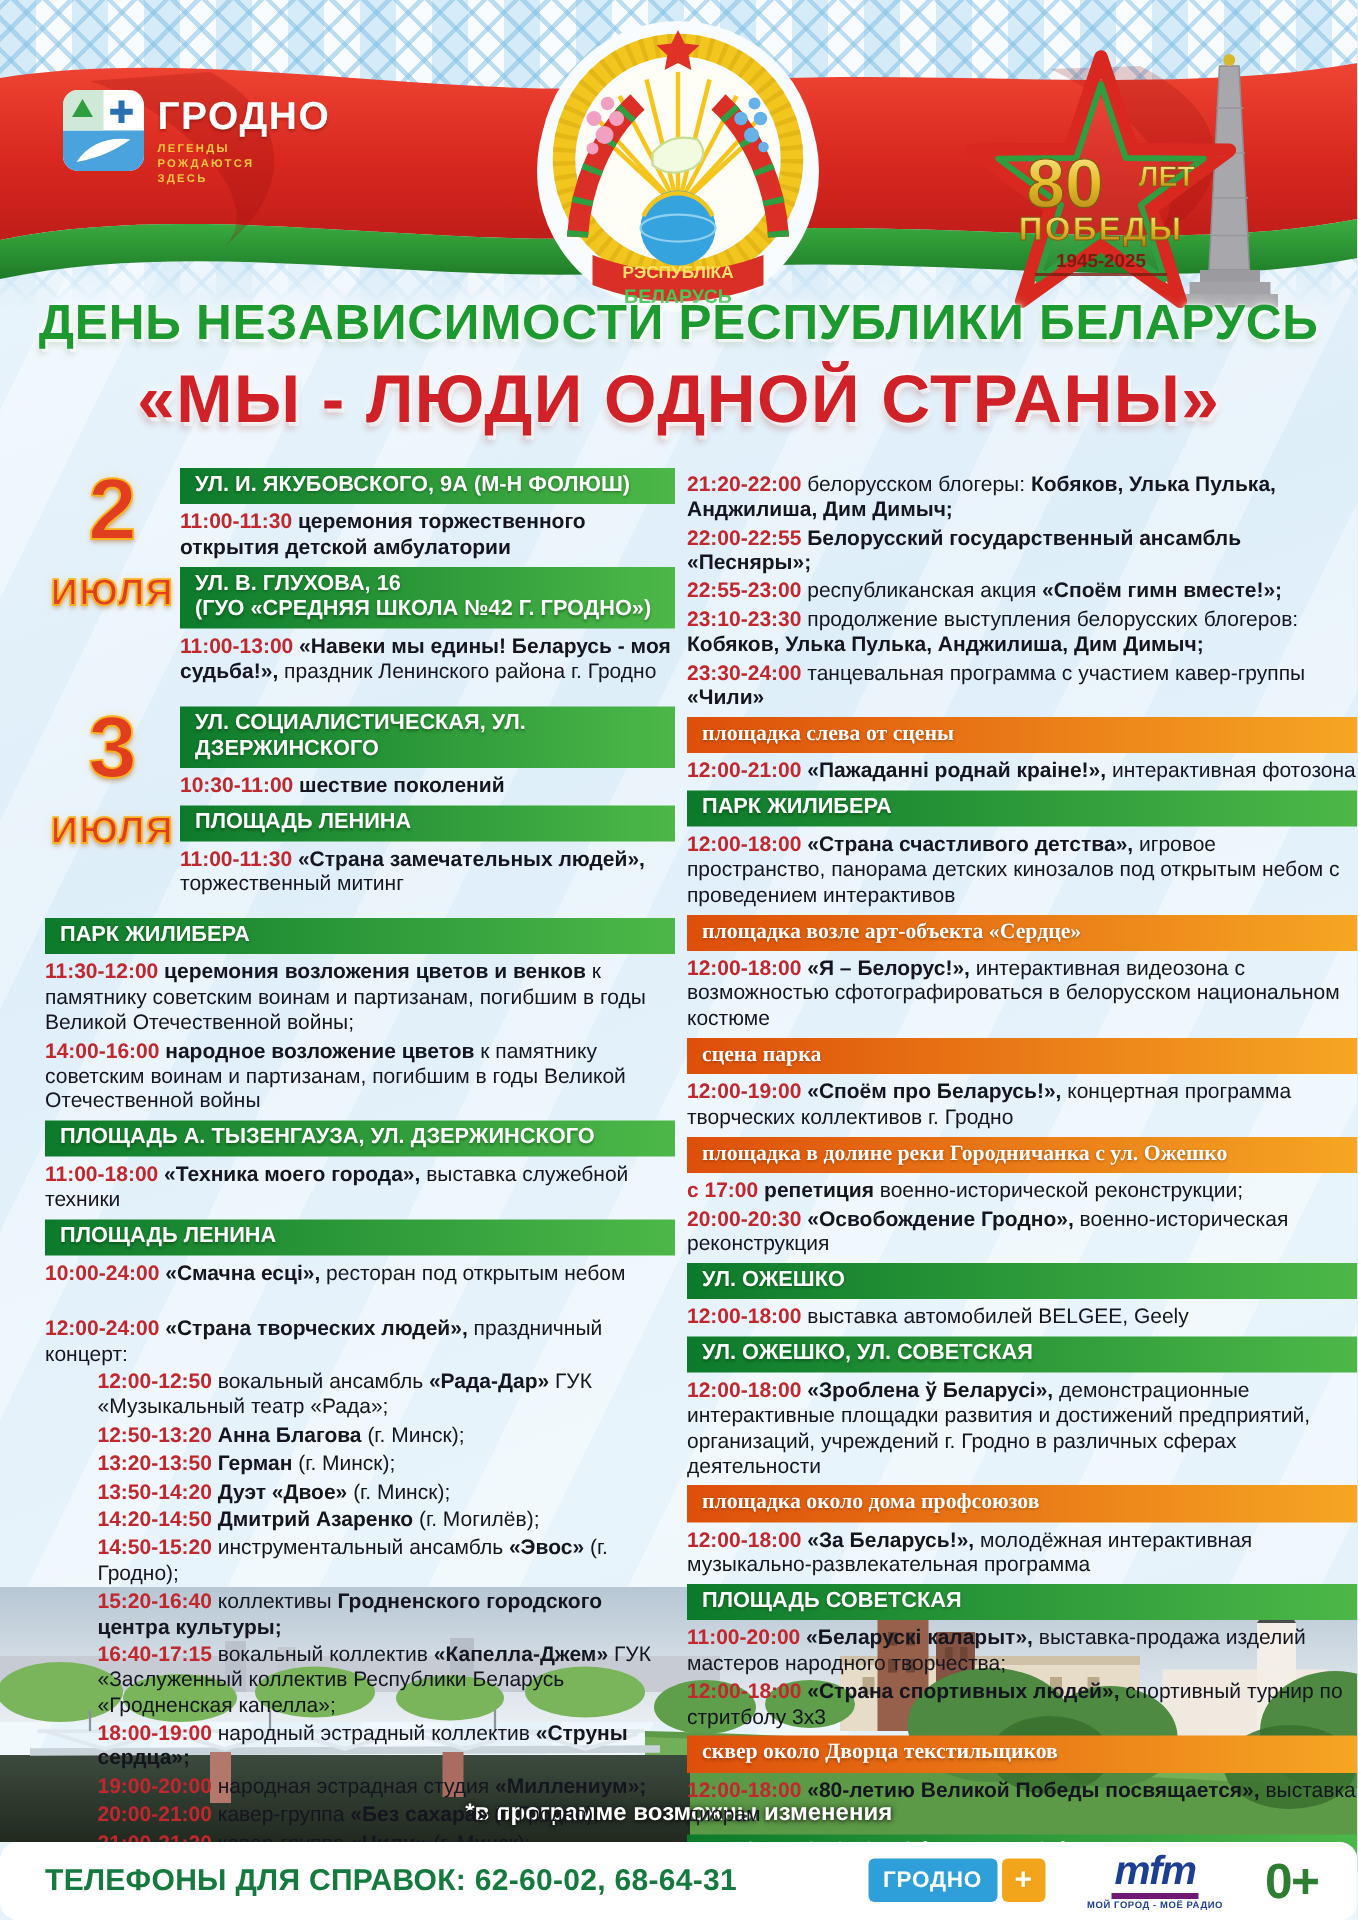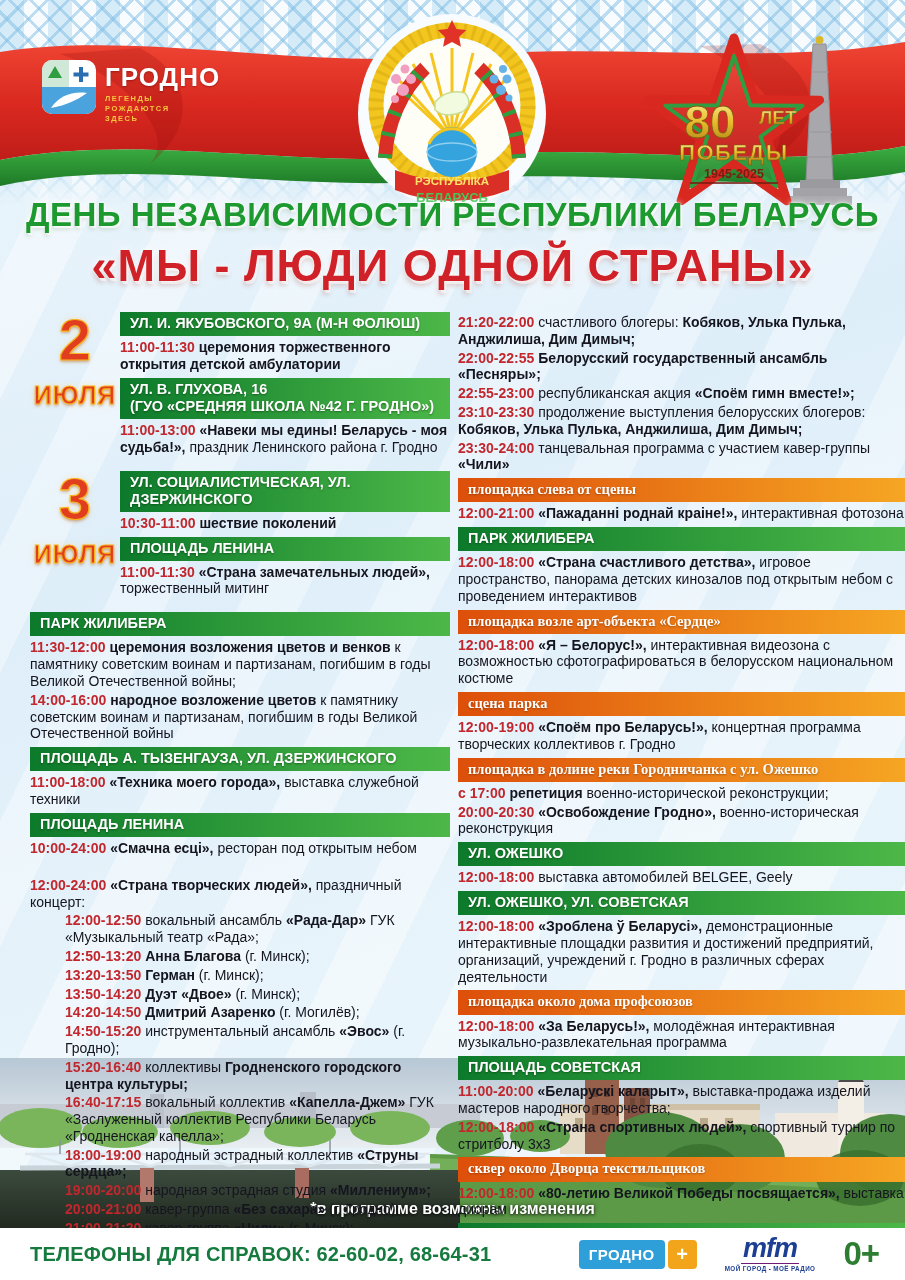"счастливого блогеры:" span { text: счастливого -> белорусском }
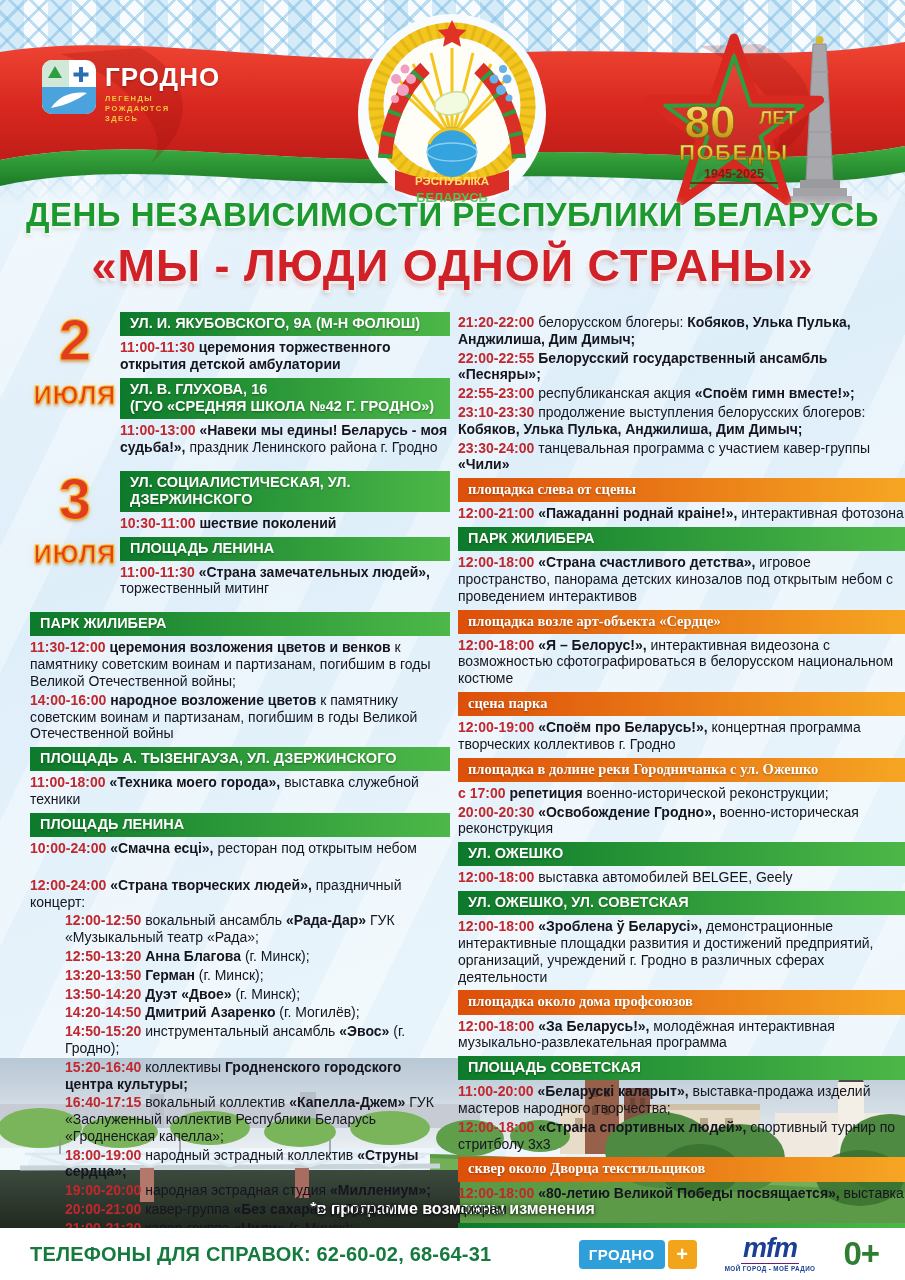"ТЕЛЕФОНЫ ДЛЯ СПРАВОК: 62-60-02, 68-64-31" .footer { border-radius: none -> 12px }
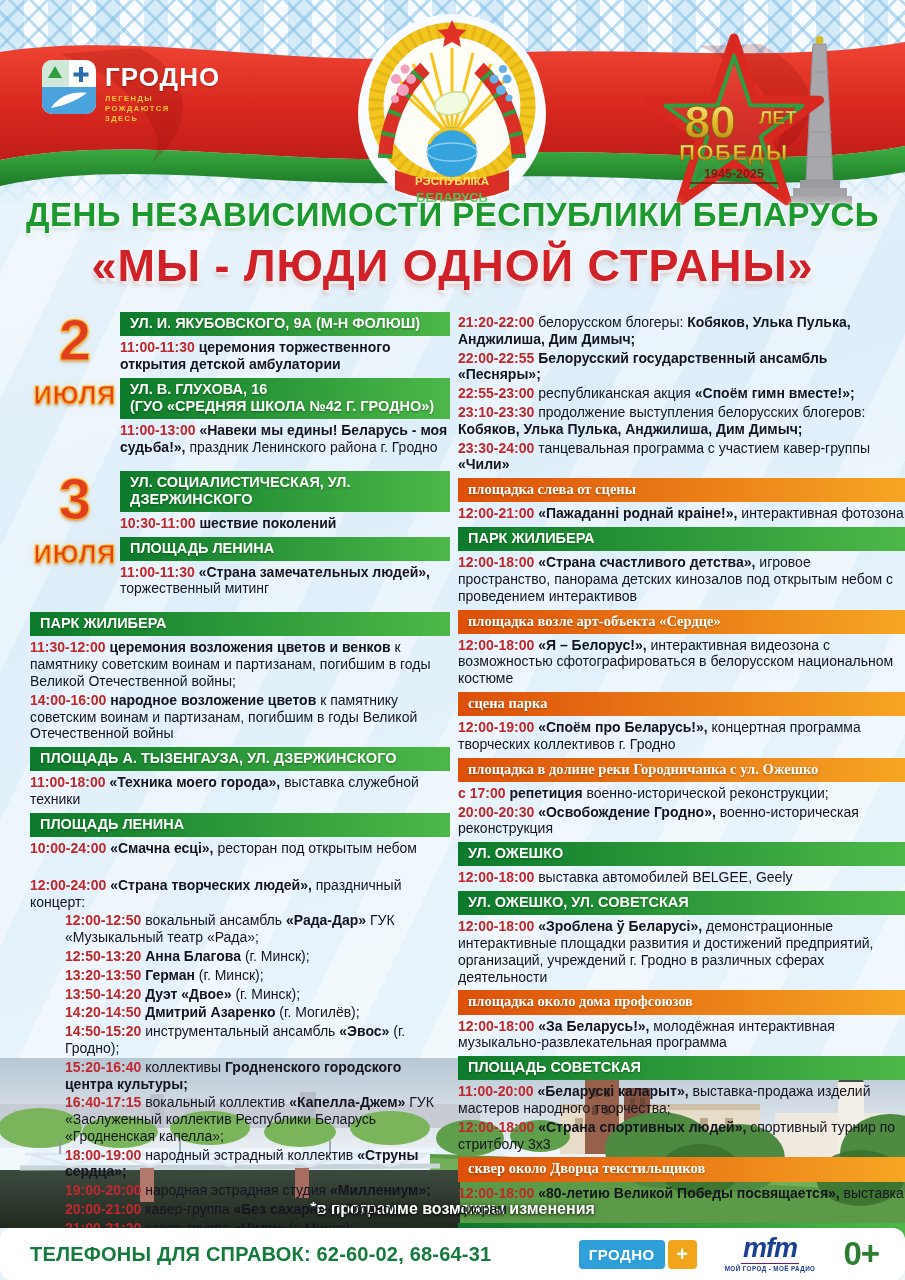"mfm" .radio .r-name { border-bottom: 1px solid #701a75 -> 4px solid #701a75 }
